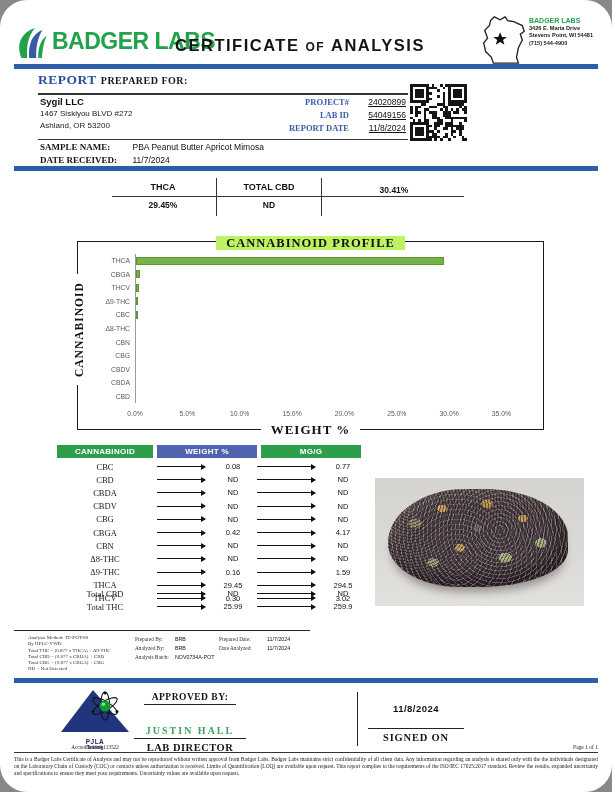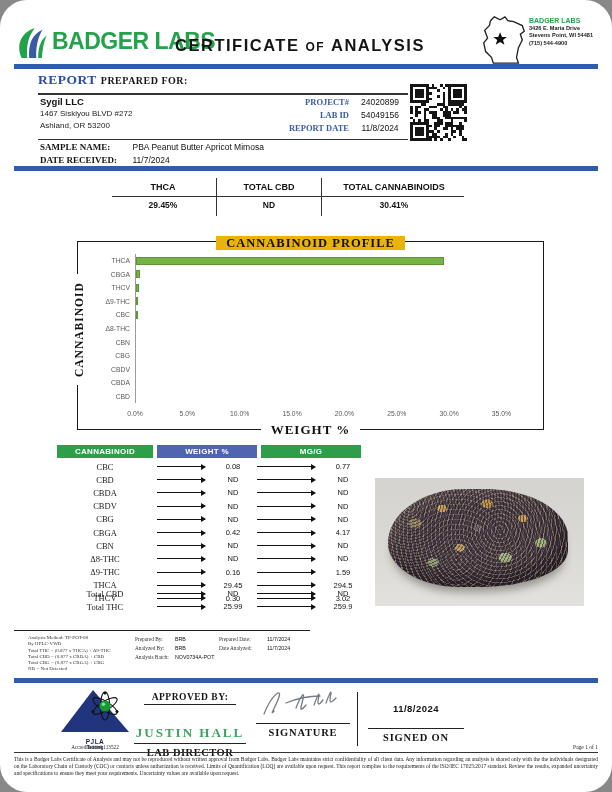"24020899" .meta-value { text-align: center -> right; text-decoration: none -> underline }
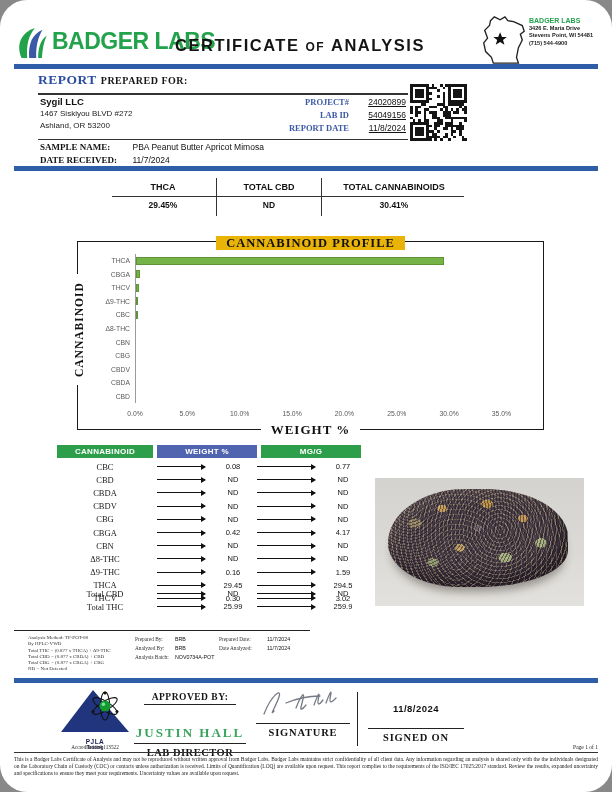"TOTAL CANNABINOIDS" div.sum-h { html: <div>TOTAL CANNABINOIDS</div> -> none }
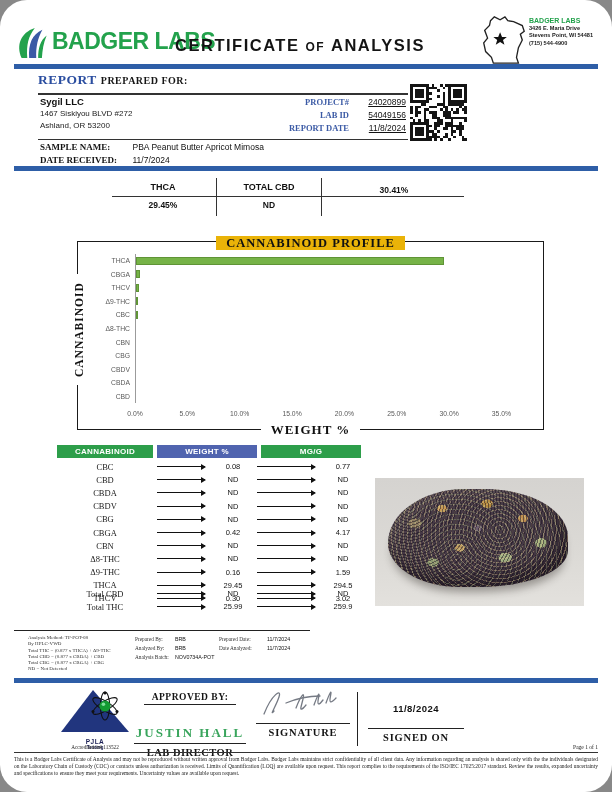"CANNABINOID PROFILE" .chart-title span { background: #eab308 -> #bef264 }
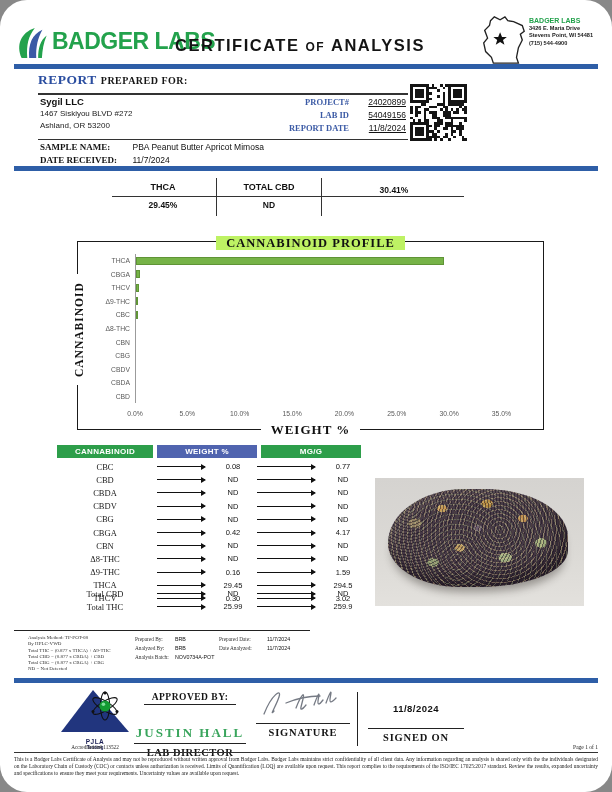"JUSTIN HALL" .ap-name { font-size: 13px -> 10px }
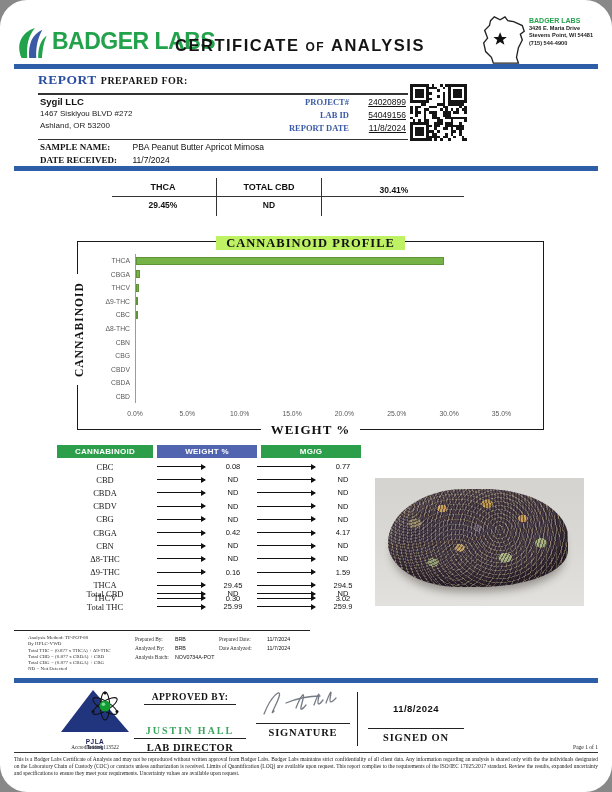"SIGNATURE" div.abs { html: <div> <svg> <g> <path></path> <path></path> <path></path> <path></path> <path></path> </g> </svg> <div></div> <div>SIGNATURE</div> </div> -> none }
